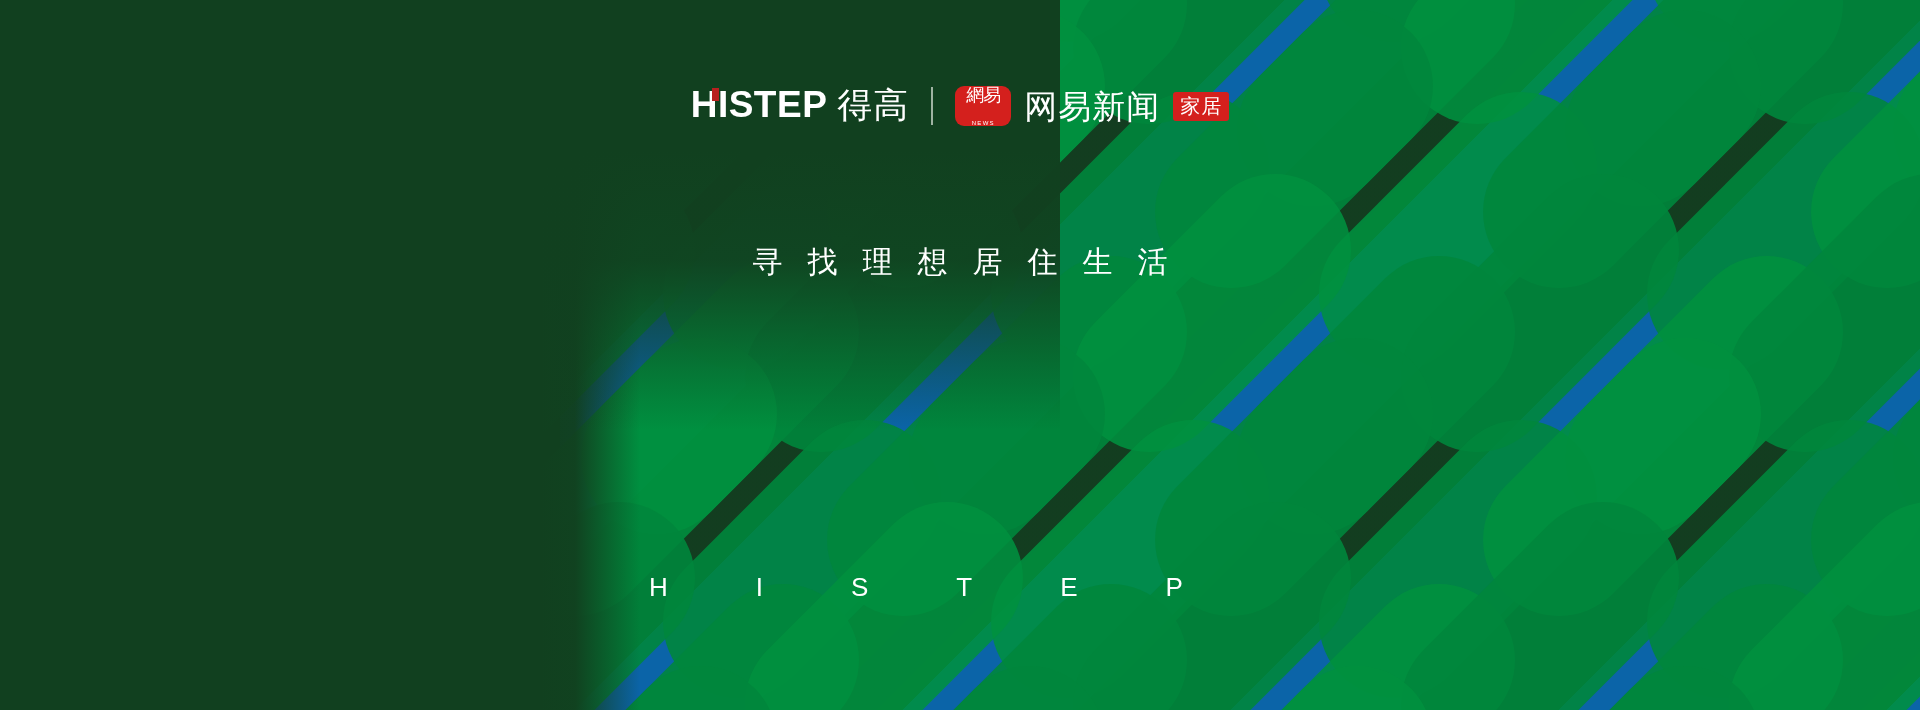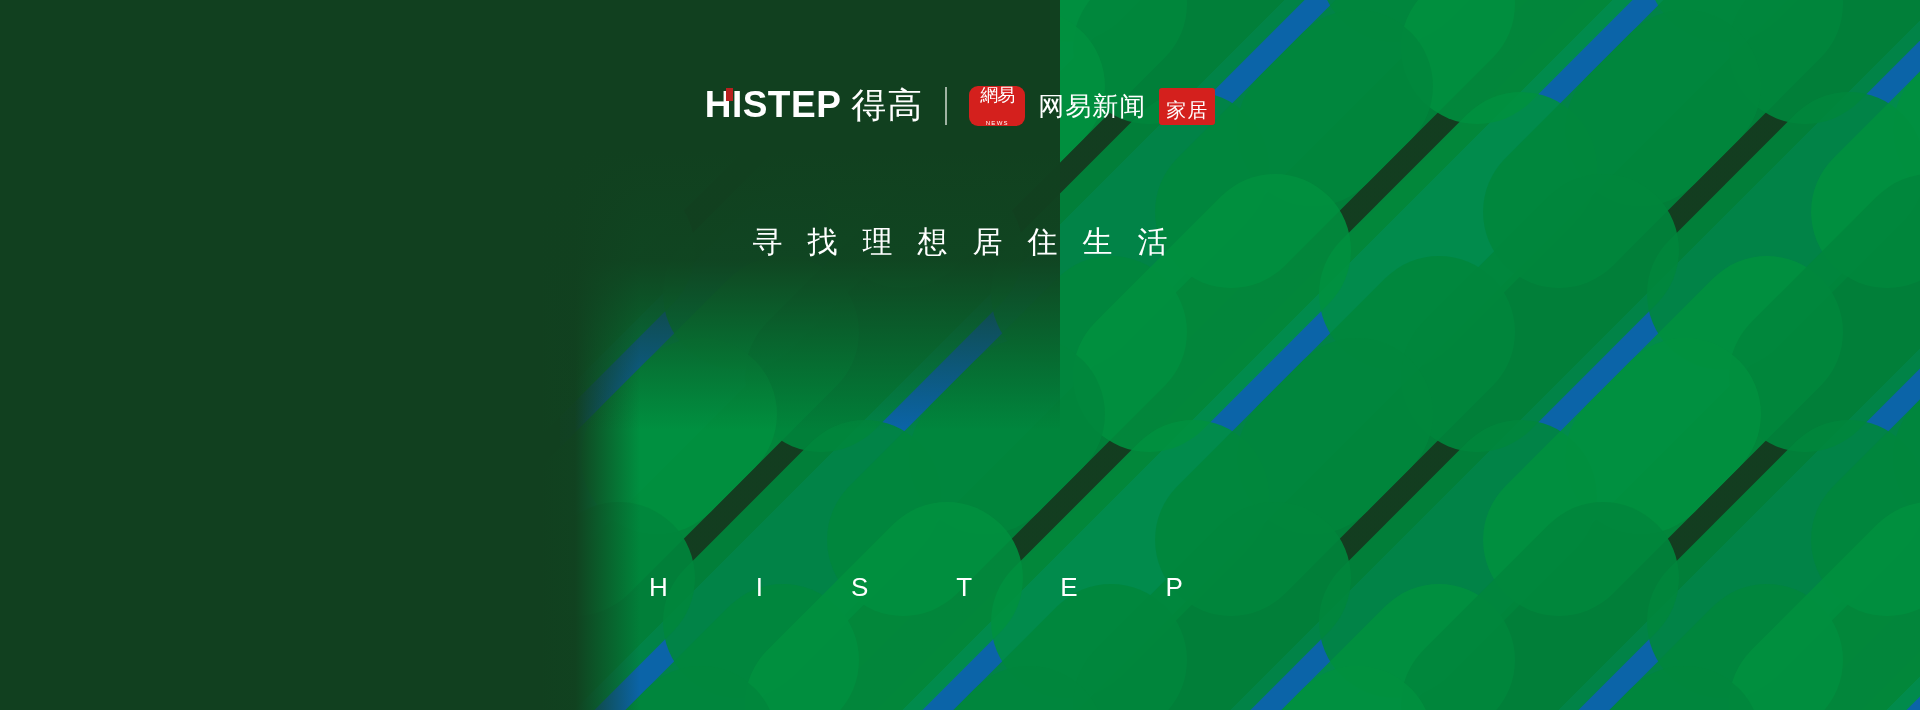"网易新闻" .ne-text { font-size: 26px -> 33px }
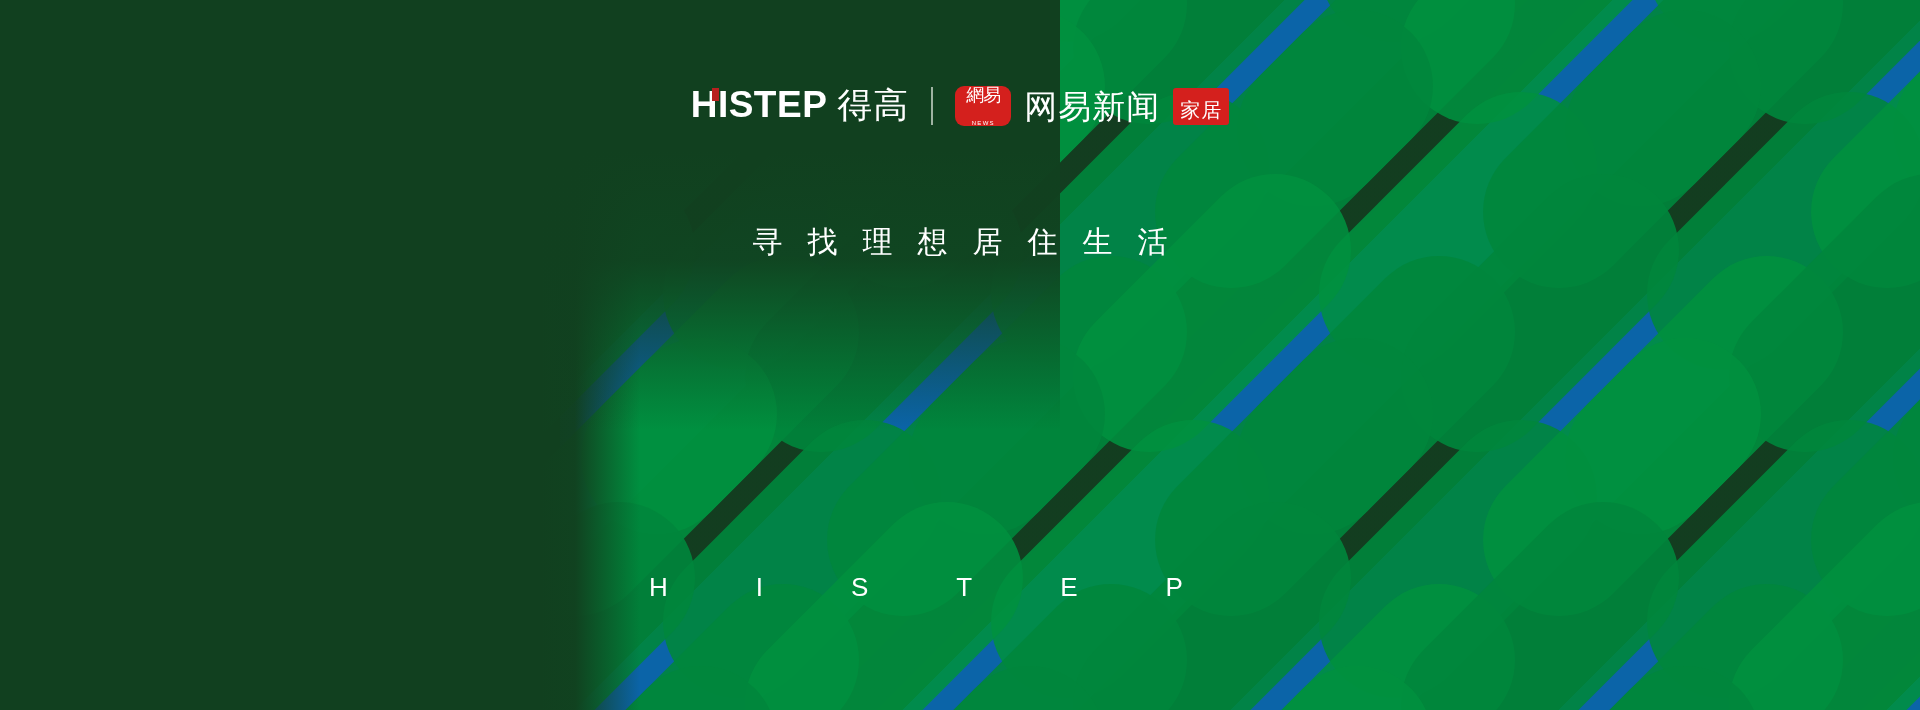"家居" .ne-tag { padding: 12px 7px 5px -> 4px 7px 5px }
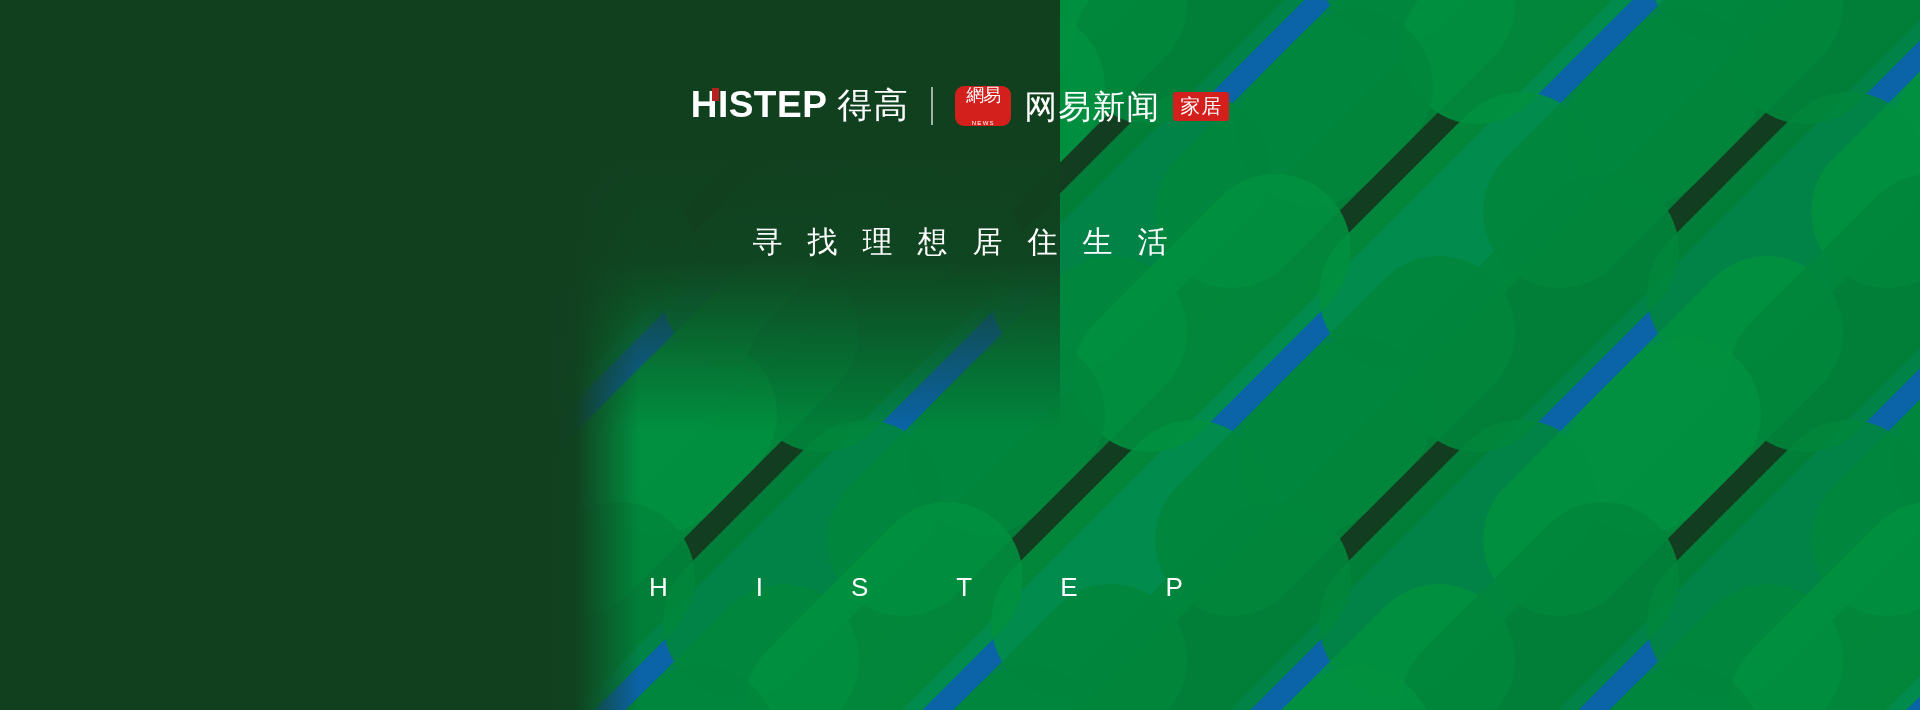"寻找理想居住生活" .subtitle { margin-top: 34px -> 54px }
